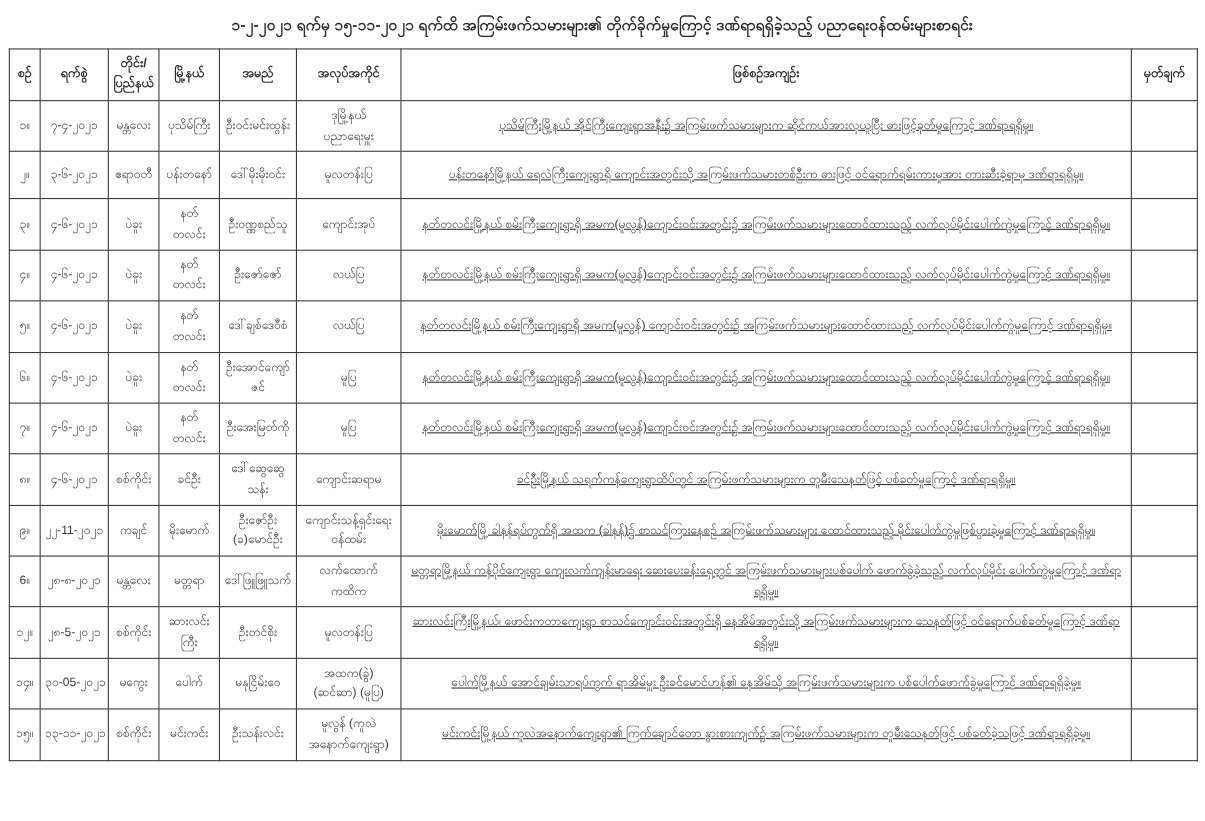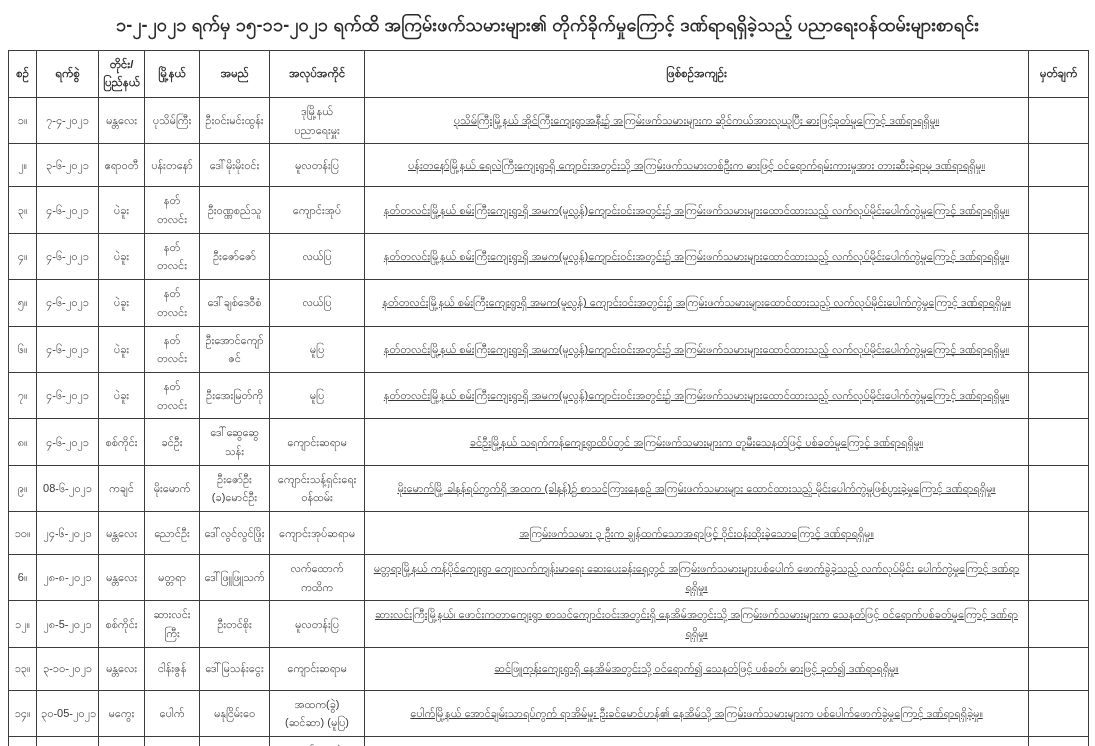"၁-၂-၂၀၂၁ ရက်မှ ၁၅-၁၁-၂၀၂၁ ရက်ထိ" .doc-title { font-size: 18px -> 14px }
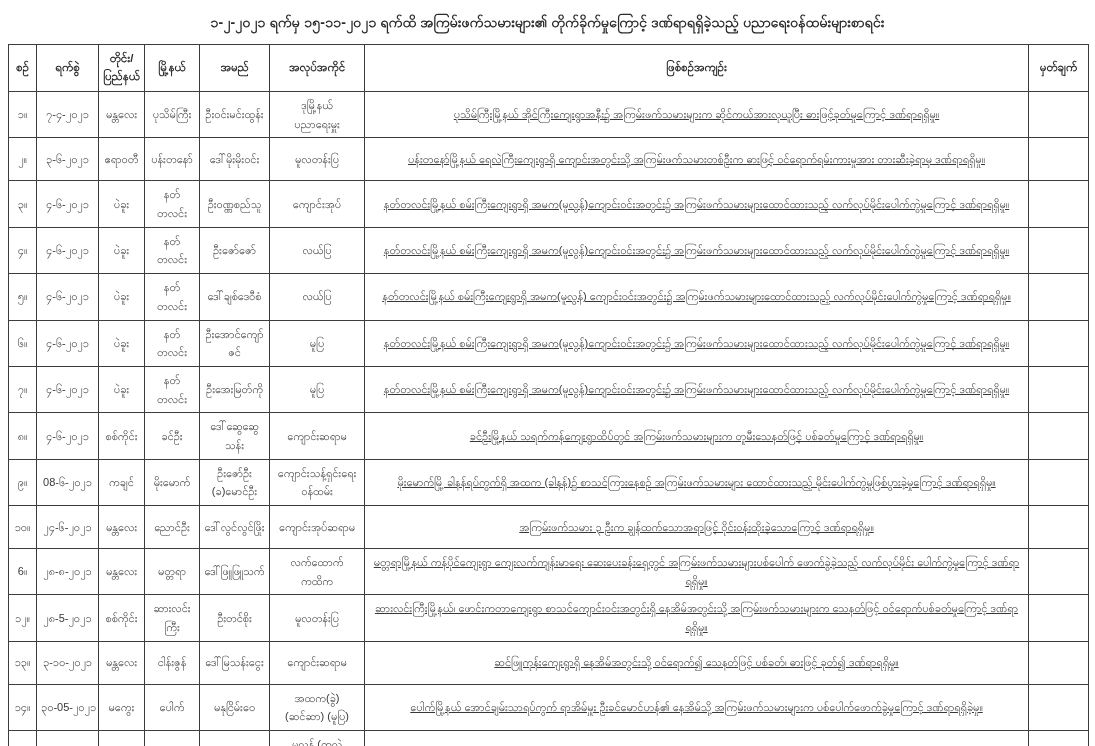"08-၆-၂၀၂၁" td { text: 08-၆-၂၀၂၁ -> ၂၂-11-၂၀၂၁ }
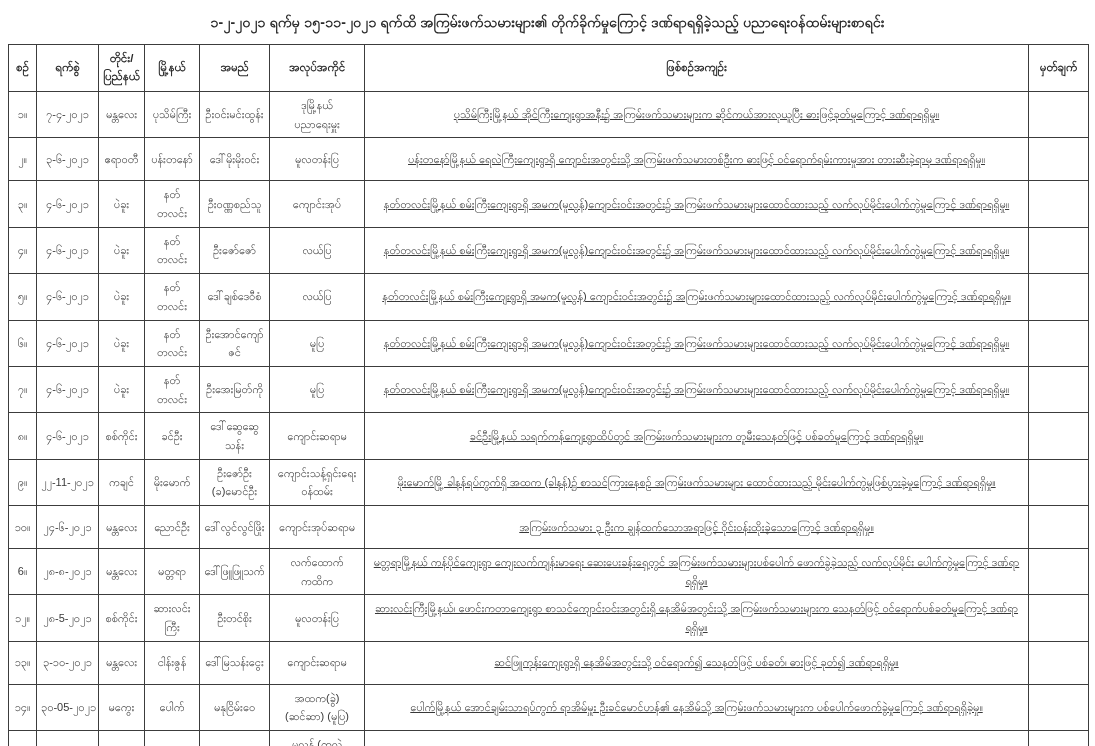"၁၀။" tr { html: <tr> <td>၁၀။</td> <td>၂၄-၆-၂၀၂၁</td> <td>မန္တလေး</td> <td>ညောင်ဦး</td> <td>ဒေါ်လွင်လွင်ဖြိုး</td> <td>ကျောင်းအုပ်ဆရာမ</td> <td>အကြမ်းဖက်သမား ၃ ဦးက ချွန်ထက်သောအရာဖြင့် ဝိုင်းဝန်းထိုးခဲ့သောကြောင့် ဒဏ်ရာရရှိမှု။</td> <td></td> </tr> -> none }
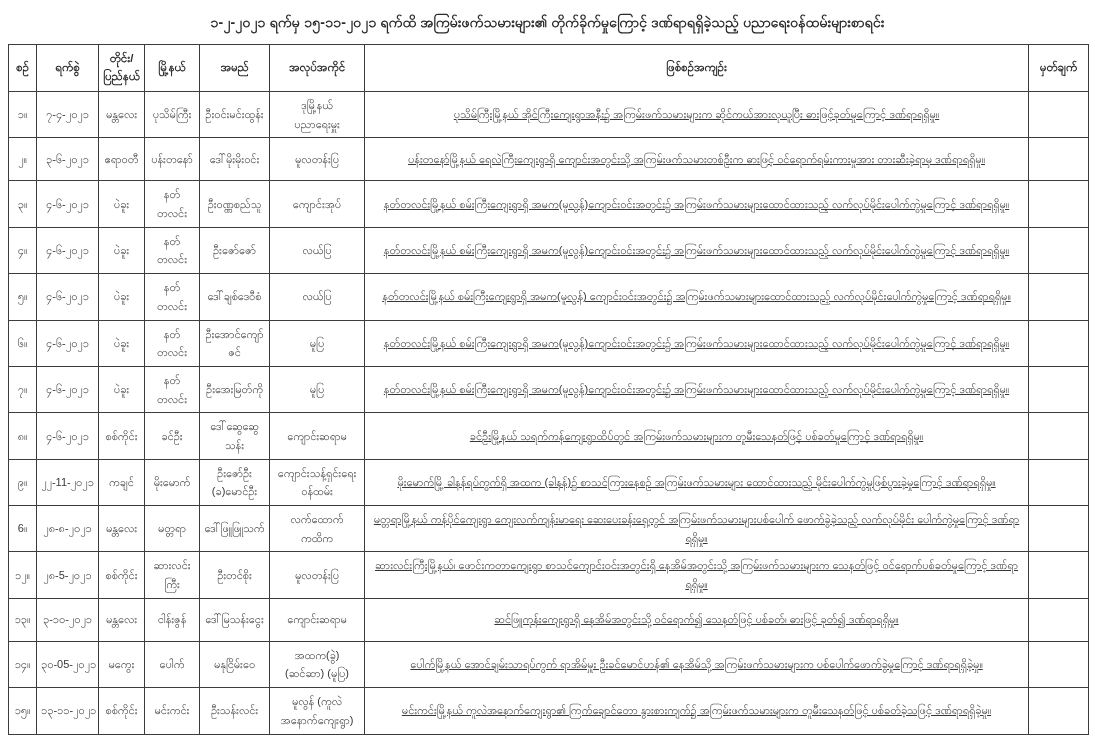"၁၃။" tr { html: <tr> <td>၁၃။</td> <td>၃-၁၀-၂၀၂၁</td> <td>မန္တလေး</td> <td>ငါန်းဇွန်</td> <td>ဒေါ်မြသန်းငွေး</td> <td>ကျောင်းဆရာမ</td> <td>ဆင်ဖြူကုန်းကျေးရွာရှိ နေအိမ်အတွင်းသို့ ဝင်ရောက်၍ သေနတ်ဖြင့် ပစ်ခတ်၊ ဓားဖြင့် ခုတ်၍ ဒဏ်ရာရရှိမှု။</td> <td></td> </tr> -> none }
